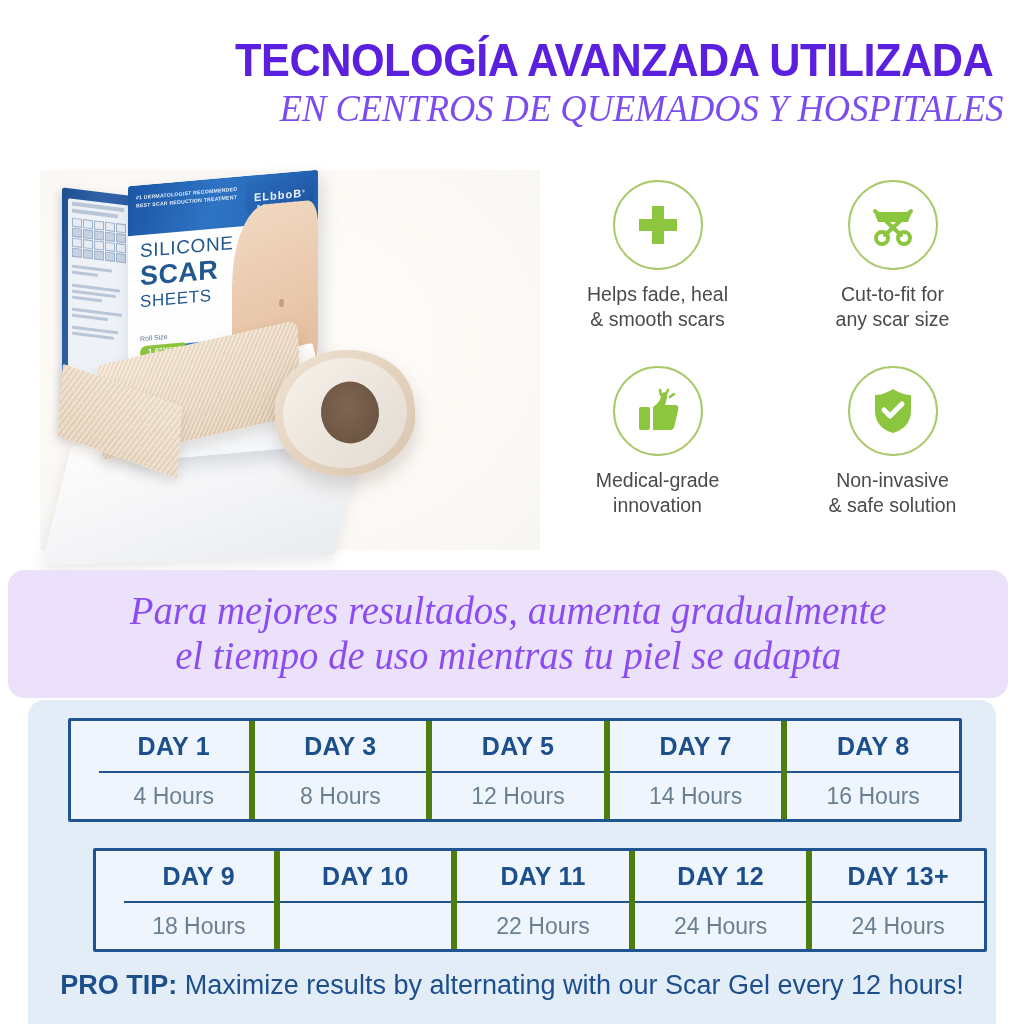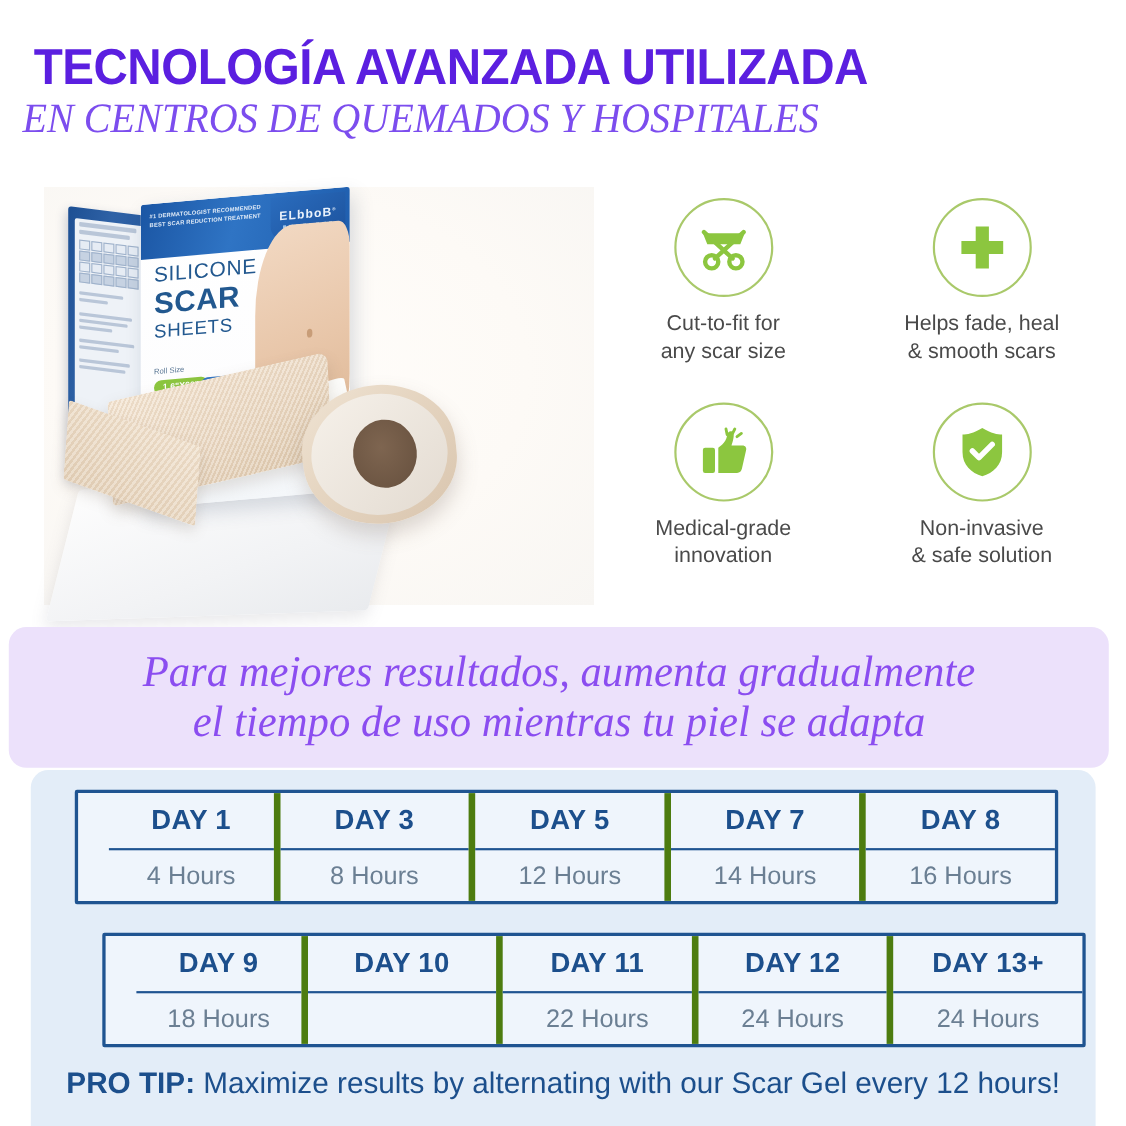"TECNOLOGÍA AVANZADA UTILIZADA" .header { text-align: left -> right }
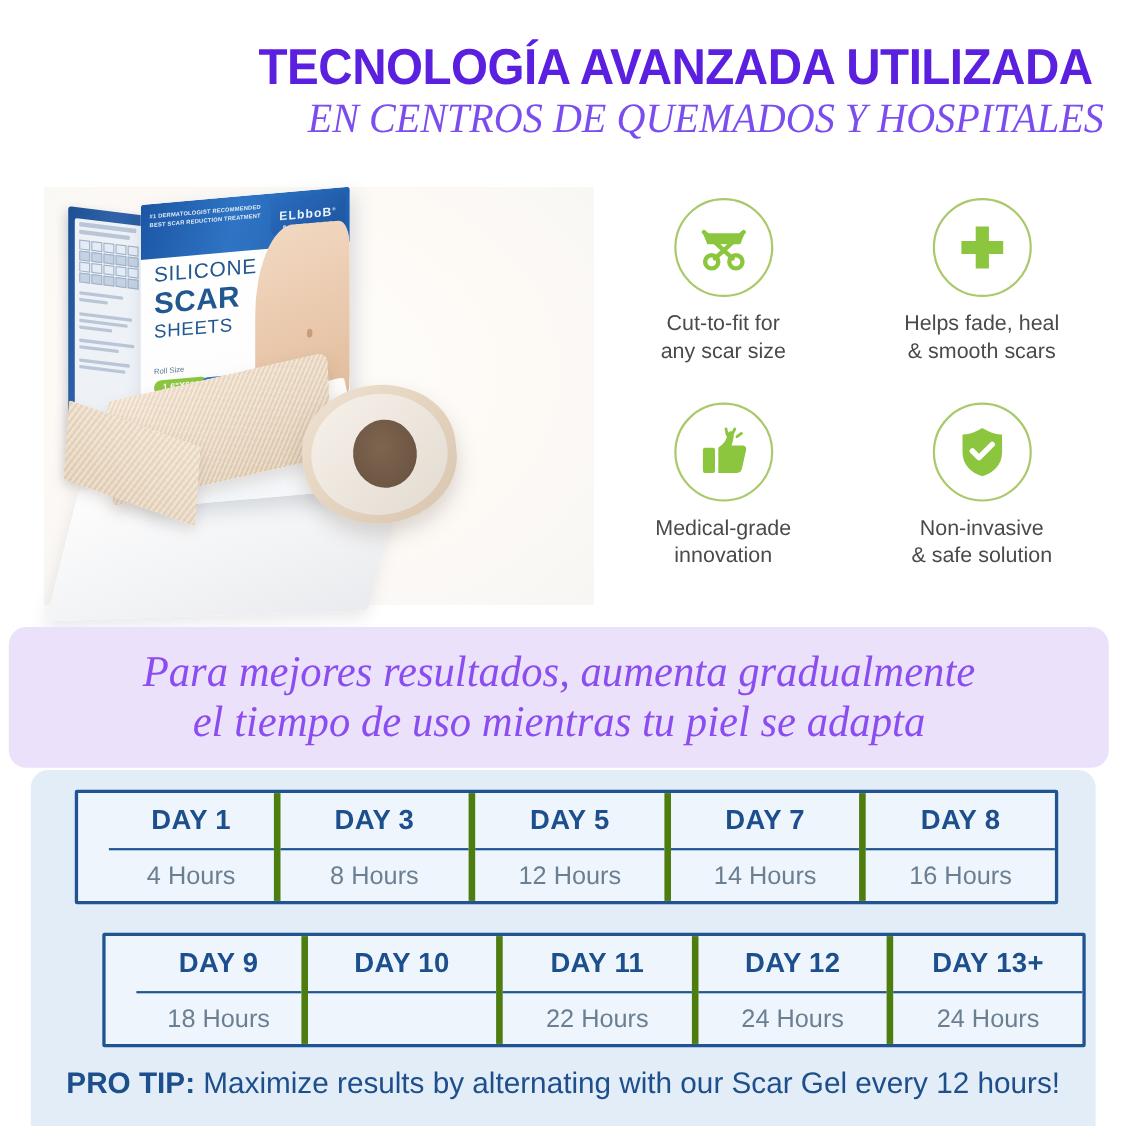"Cut-to-fit for" div.benefit { order: before "Helps fade, heal" -> after "Helps fade, heal" }
